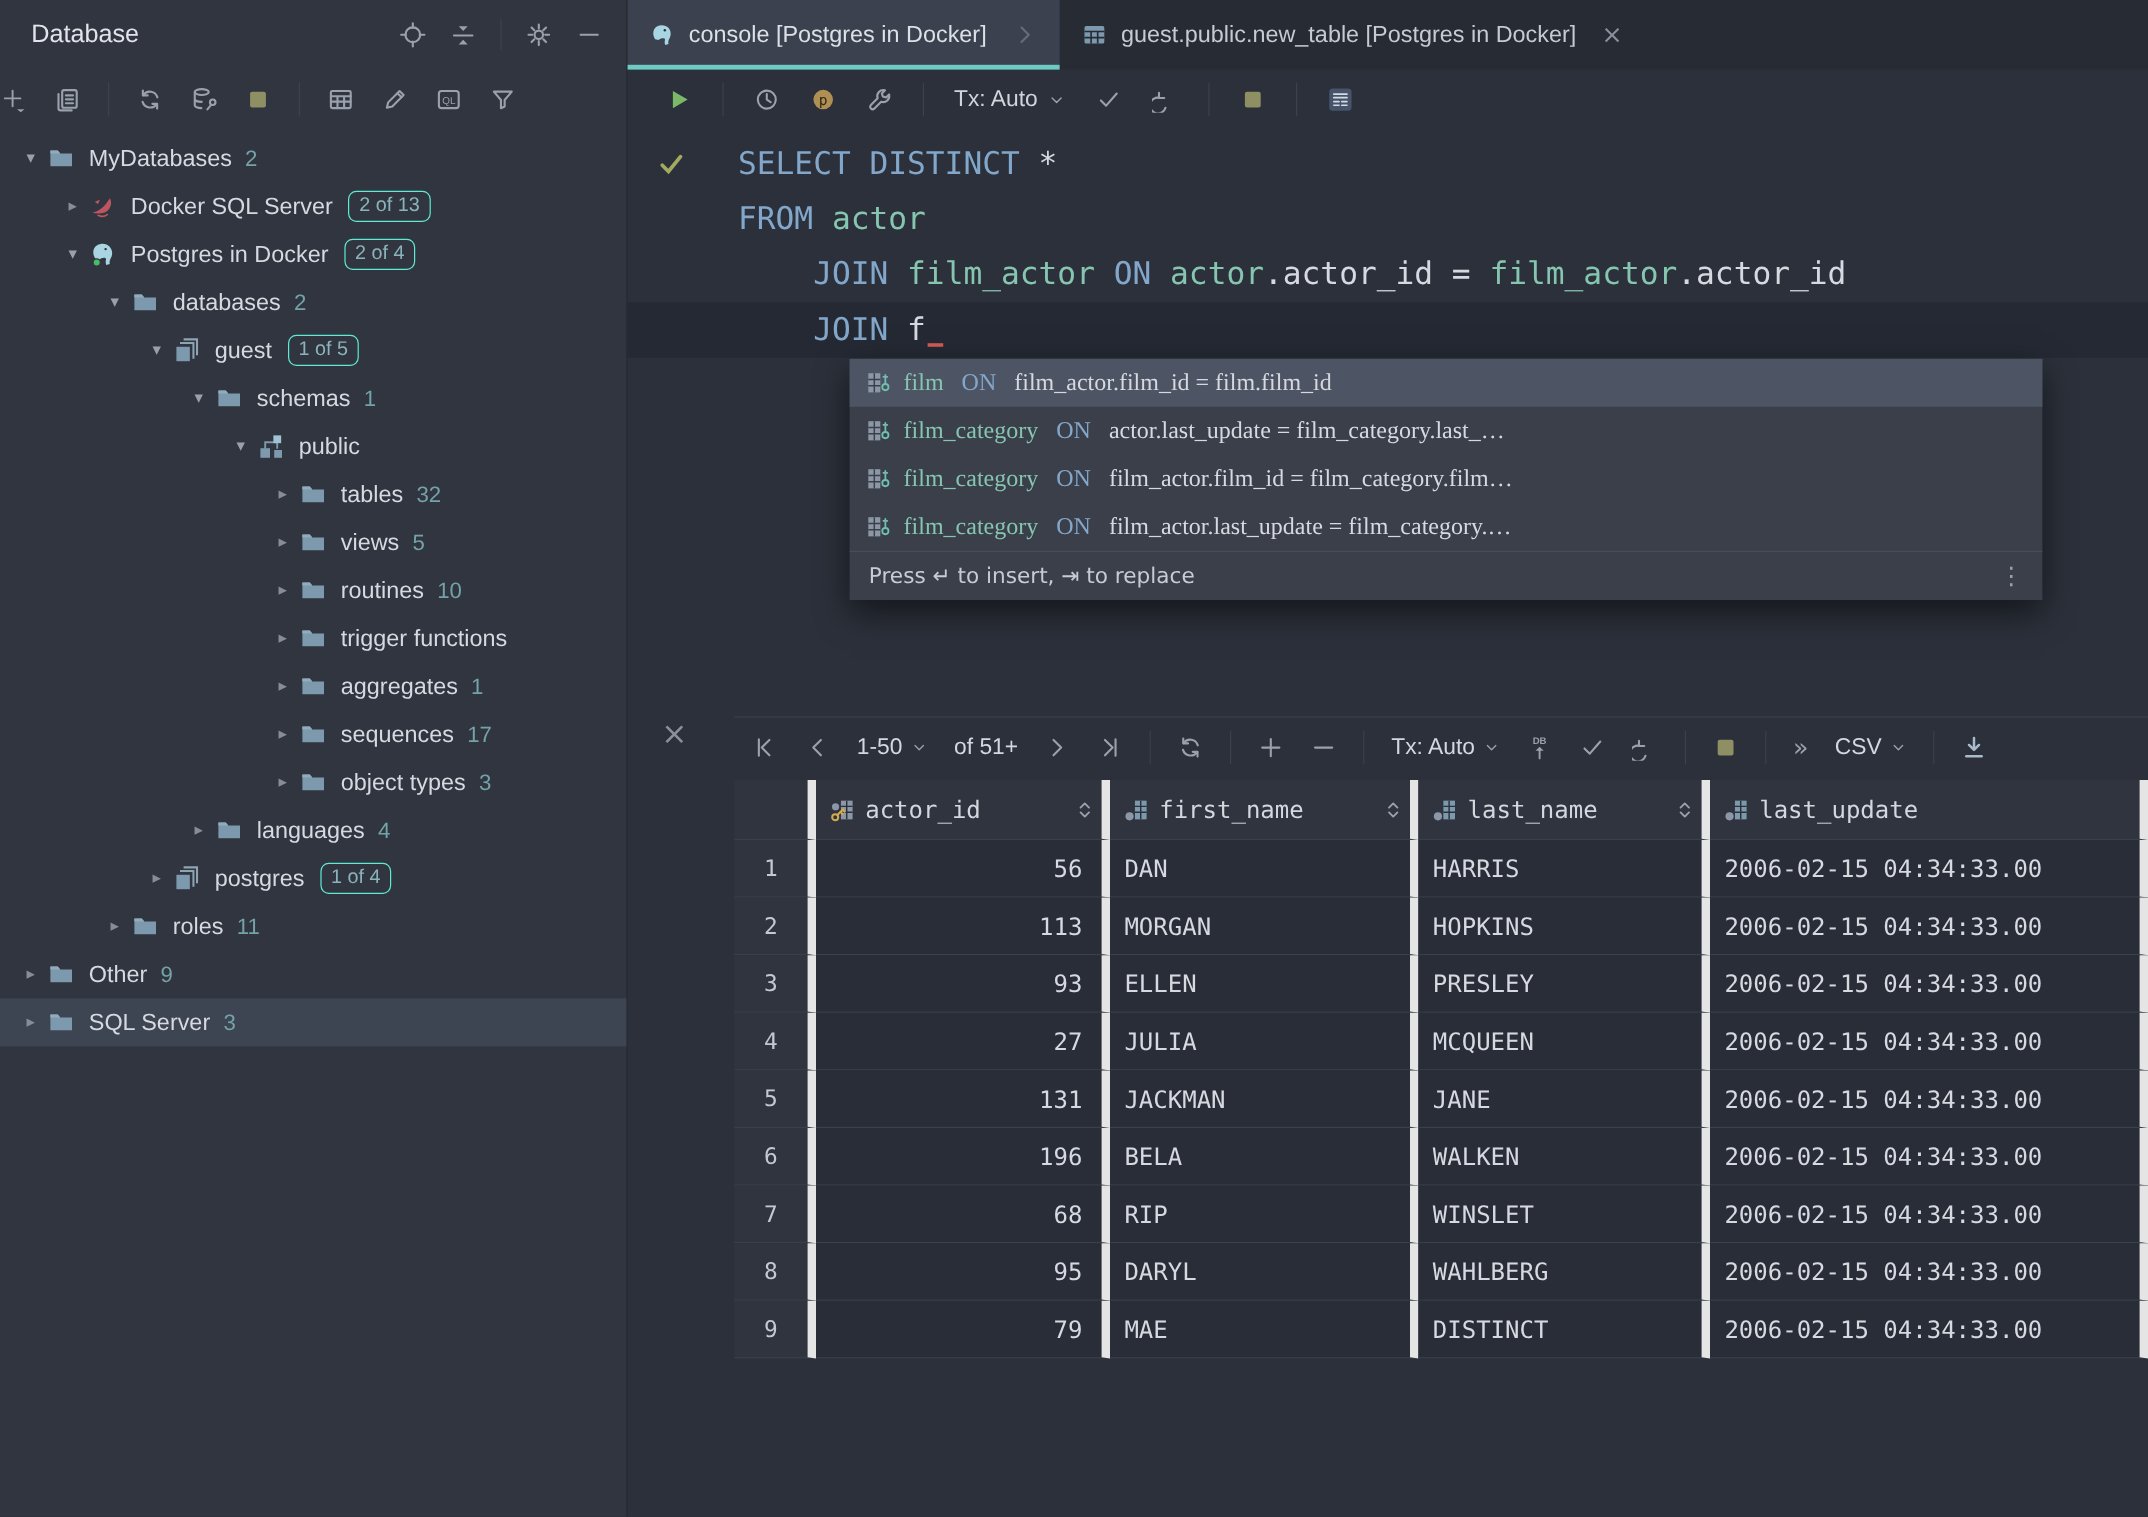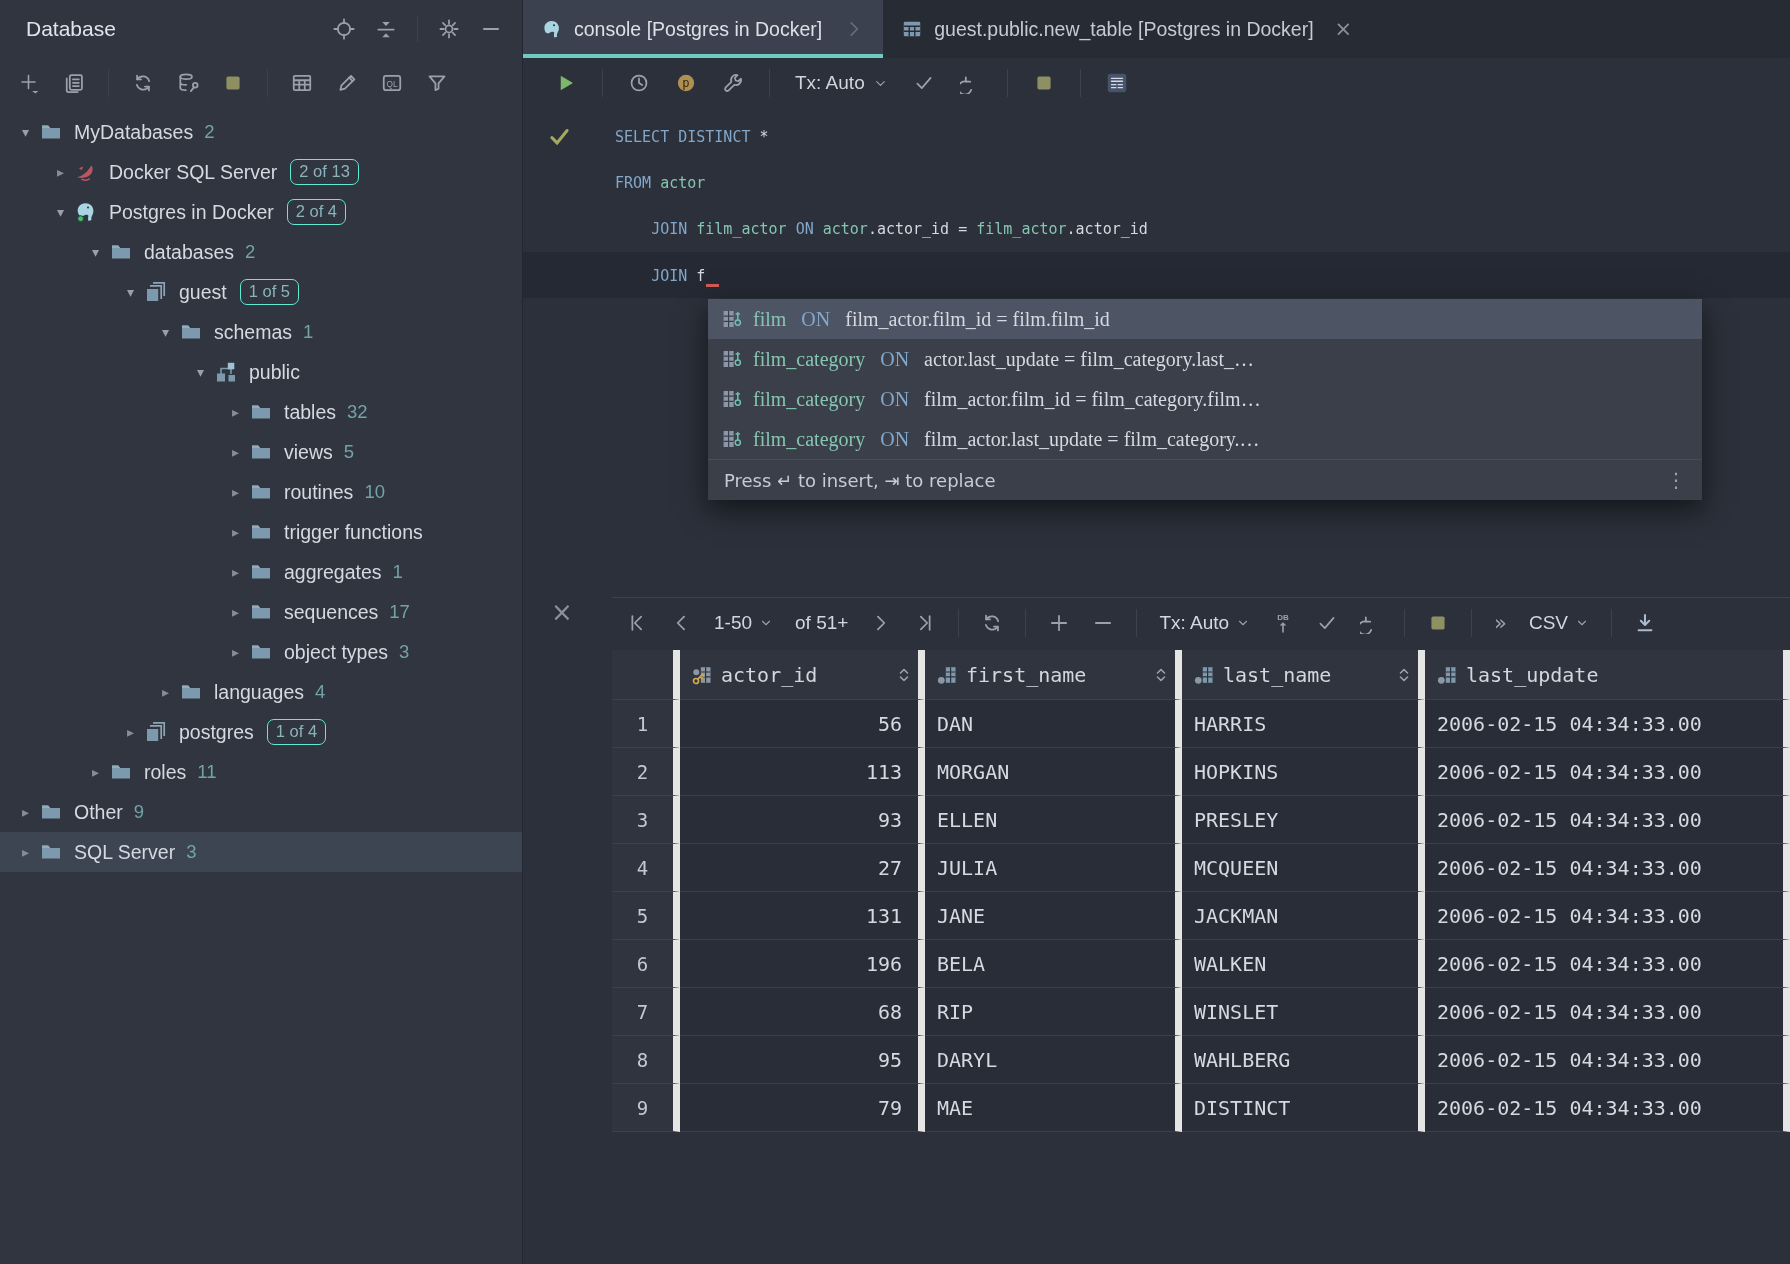"QL" .sb-toolbar { padding-left: 18px -> none }
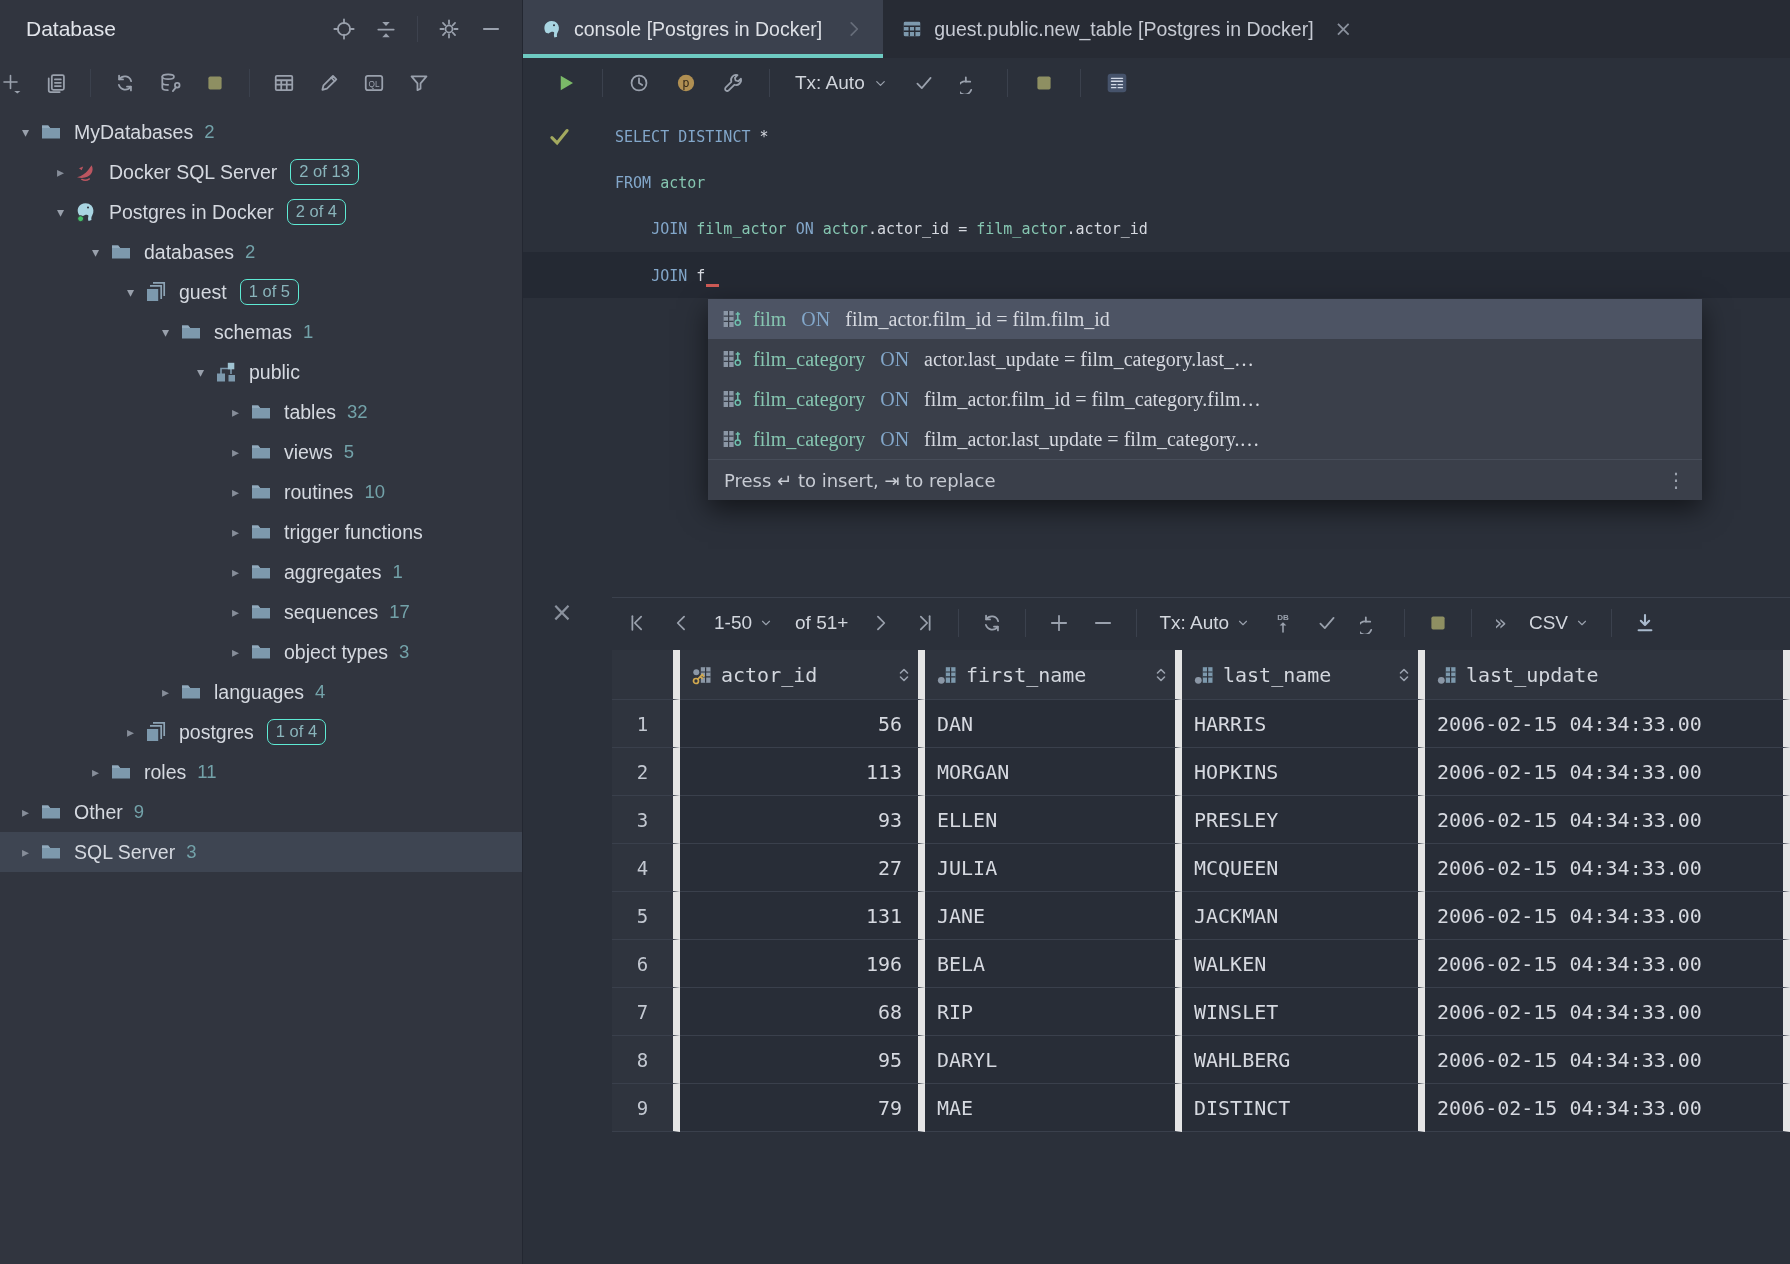"SELECT DISTINCT *" .code-line { font-size: 15px -> 26px }
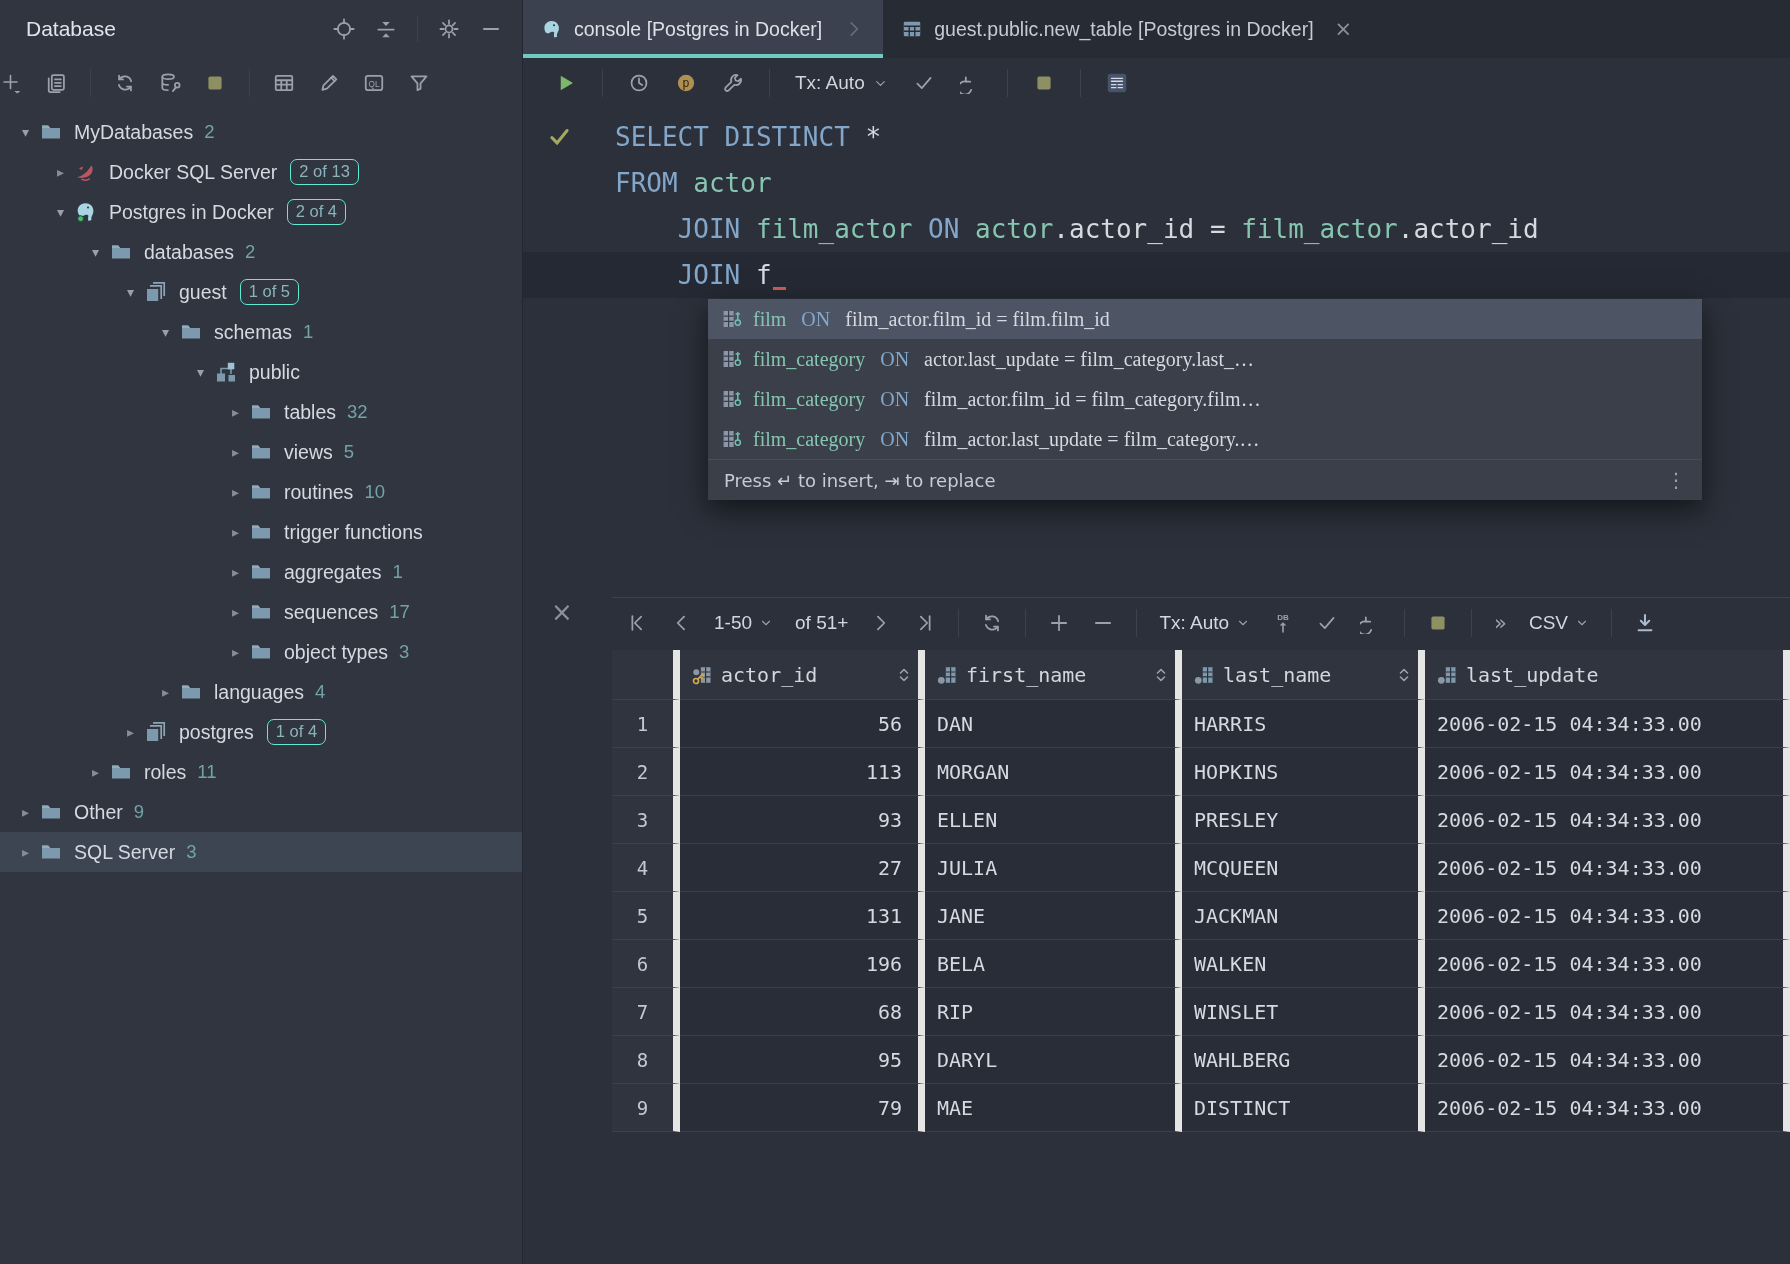"JANE" div.gcell { order: before "JACKMAN" -> after "JACKMAN" }
